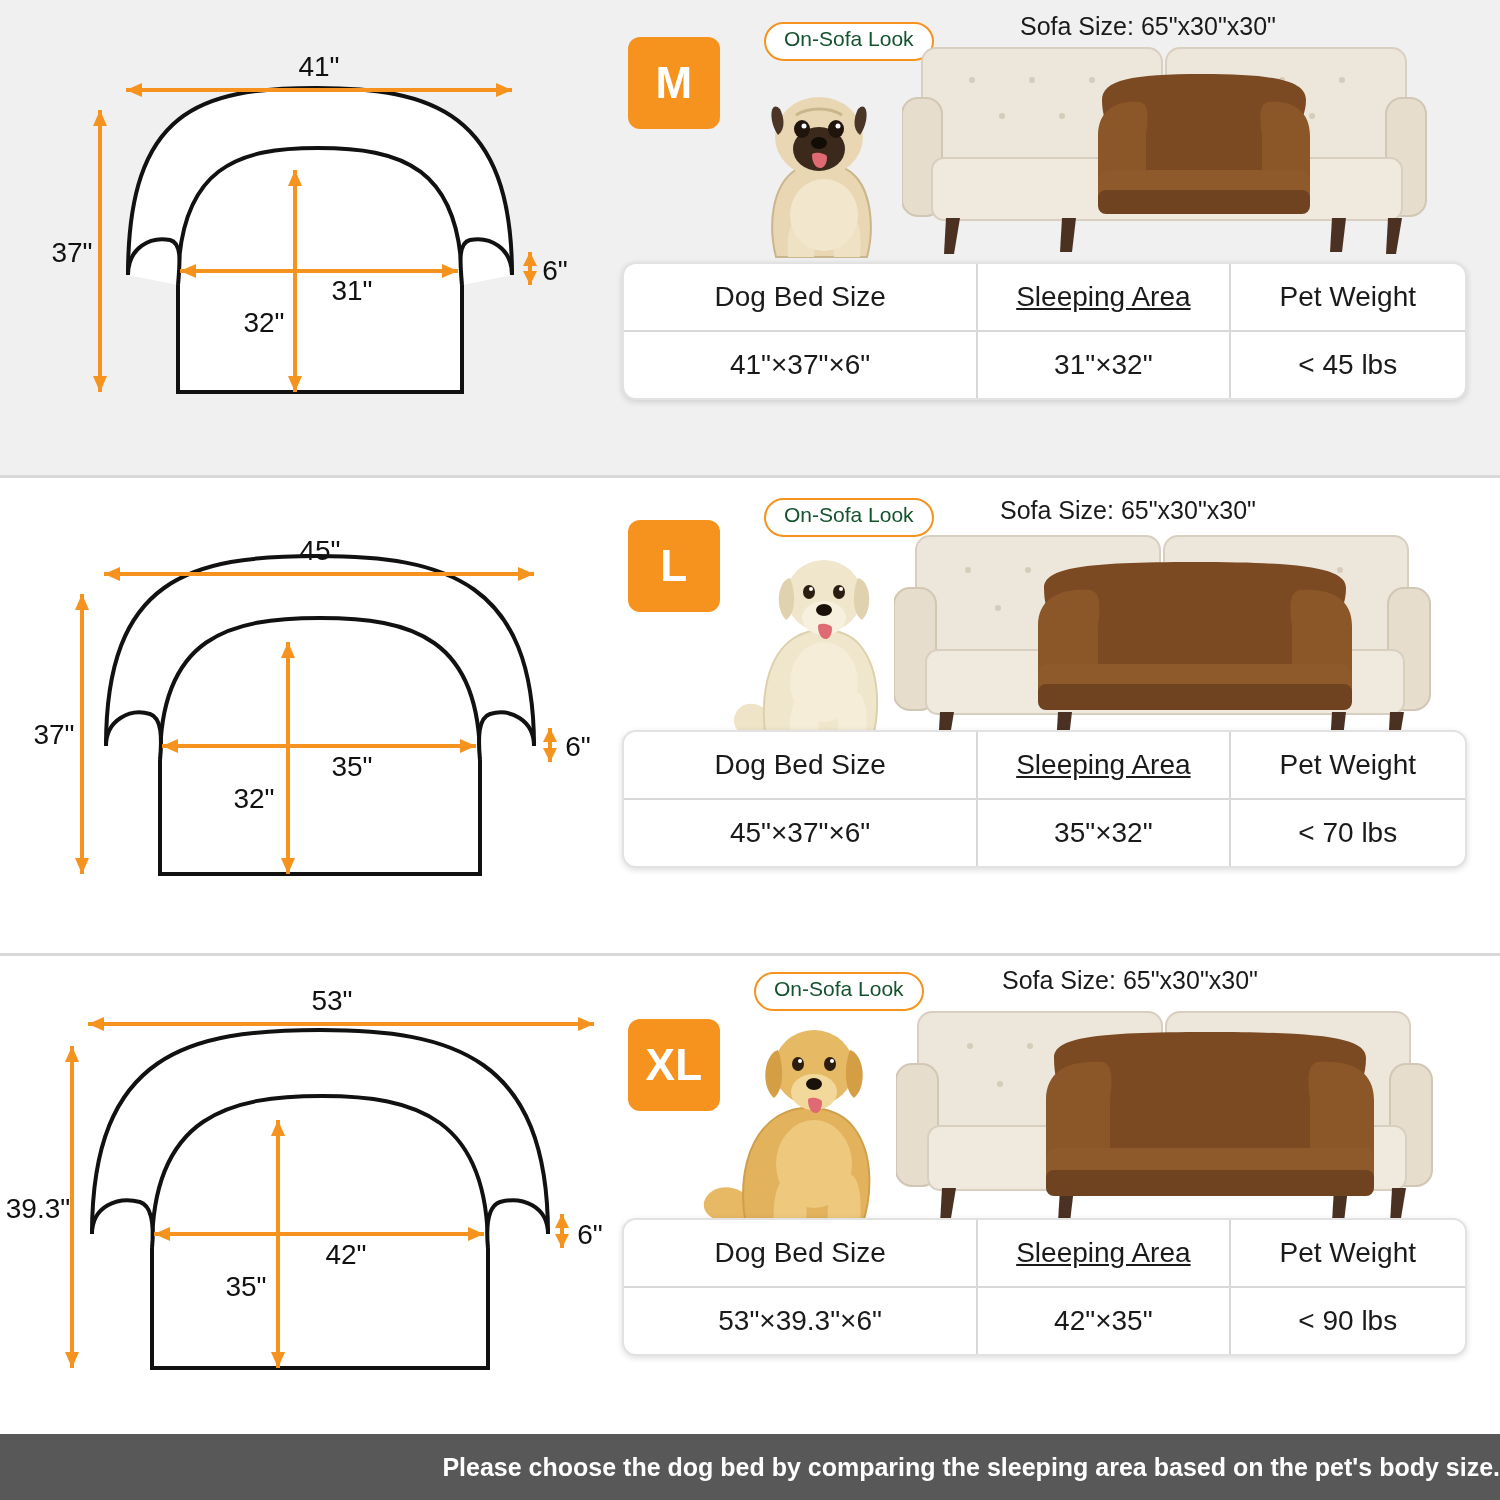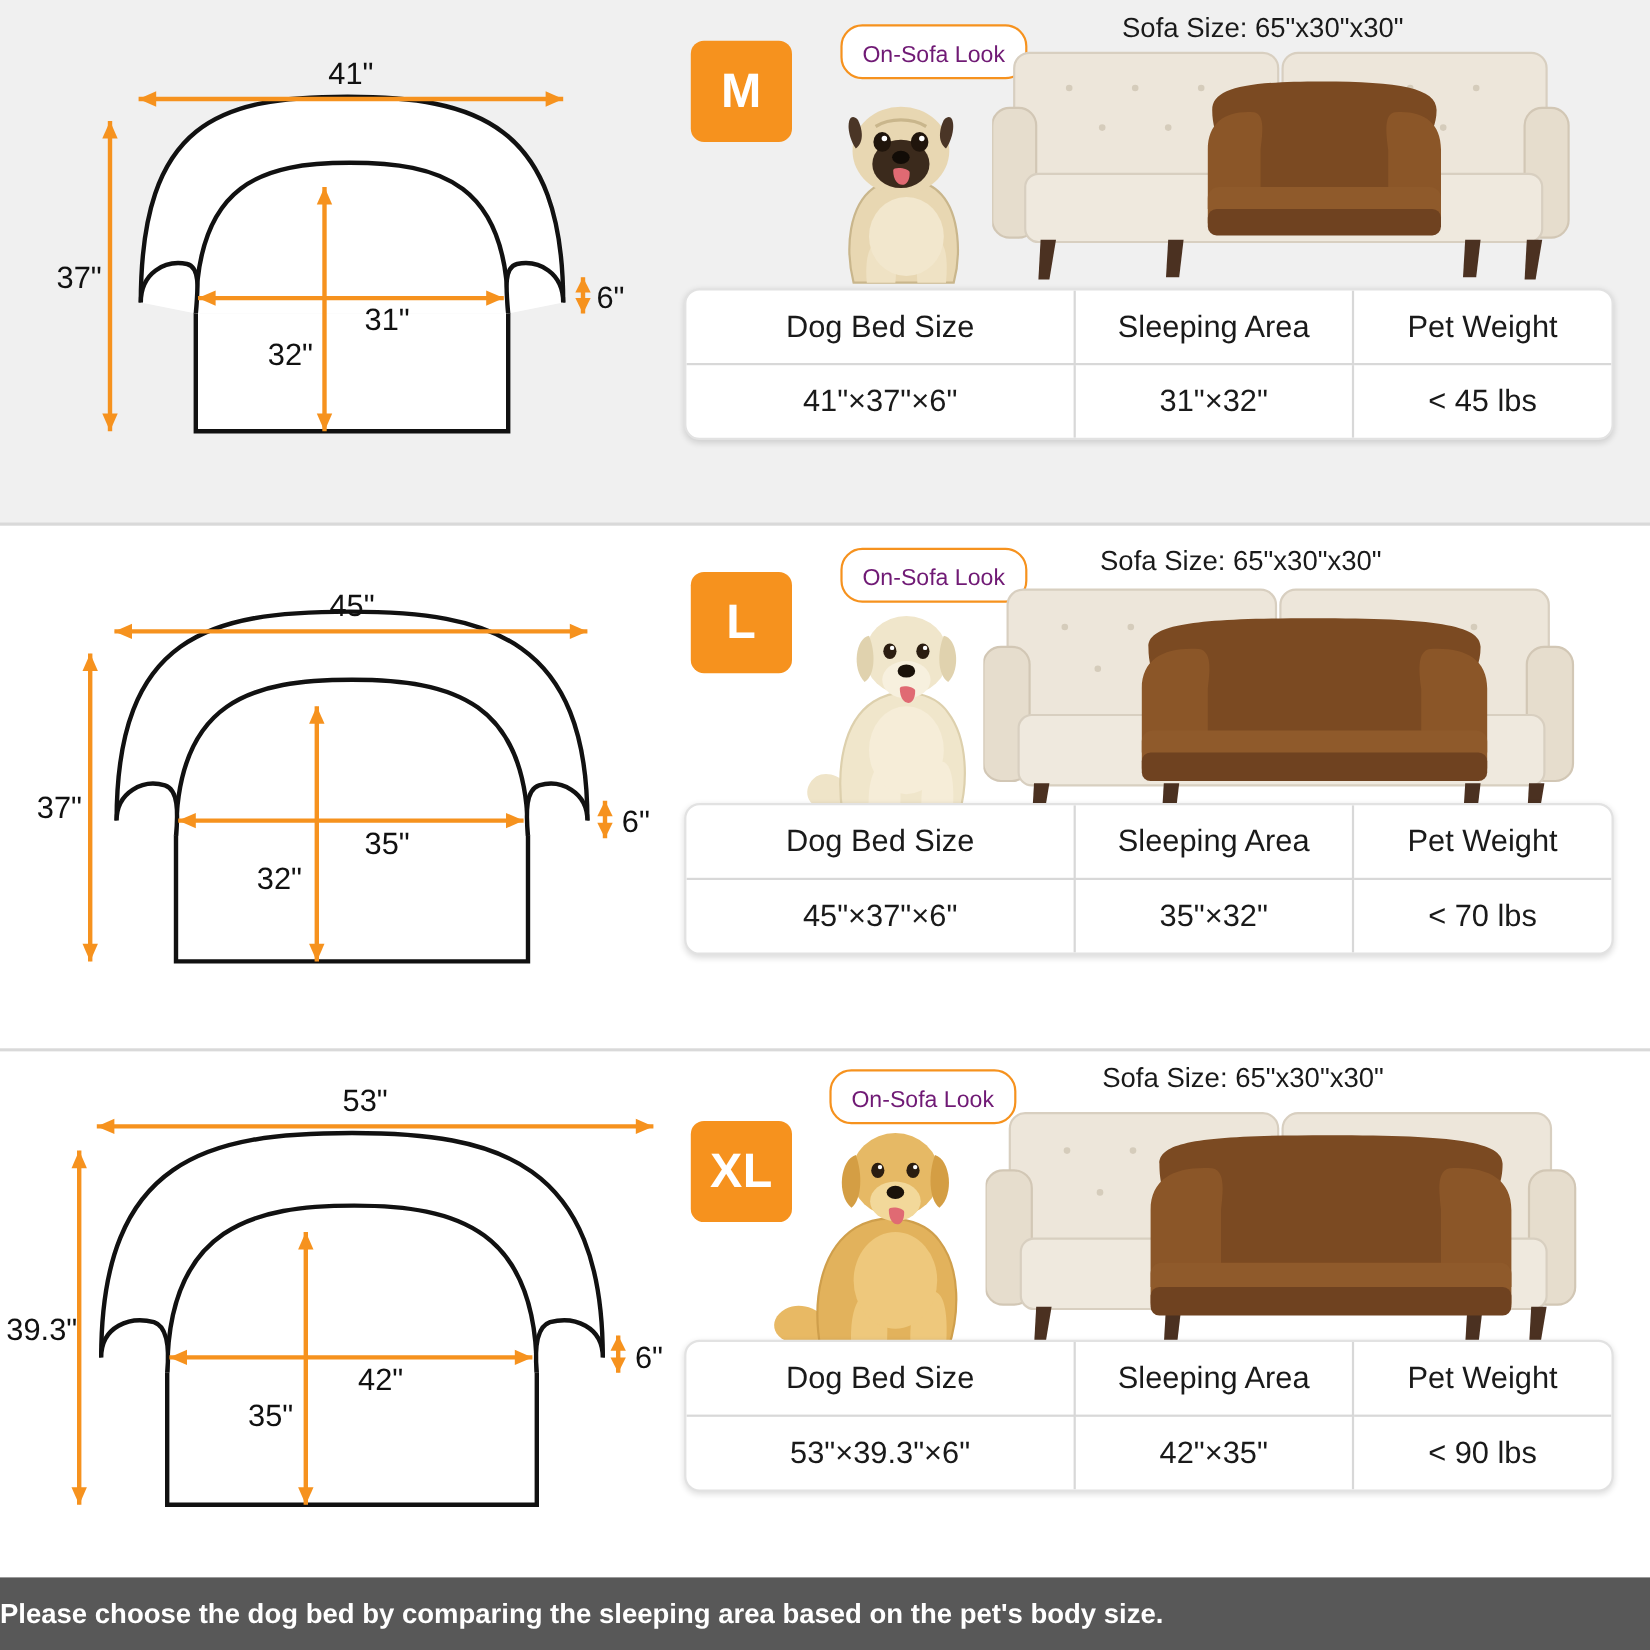"On-Sofa Look" .onsofa { color: #701a75 -> #14532d; padding: 14px 18px 8px 18px -> 3px 18px 8px 18px }
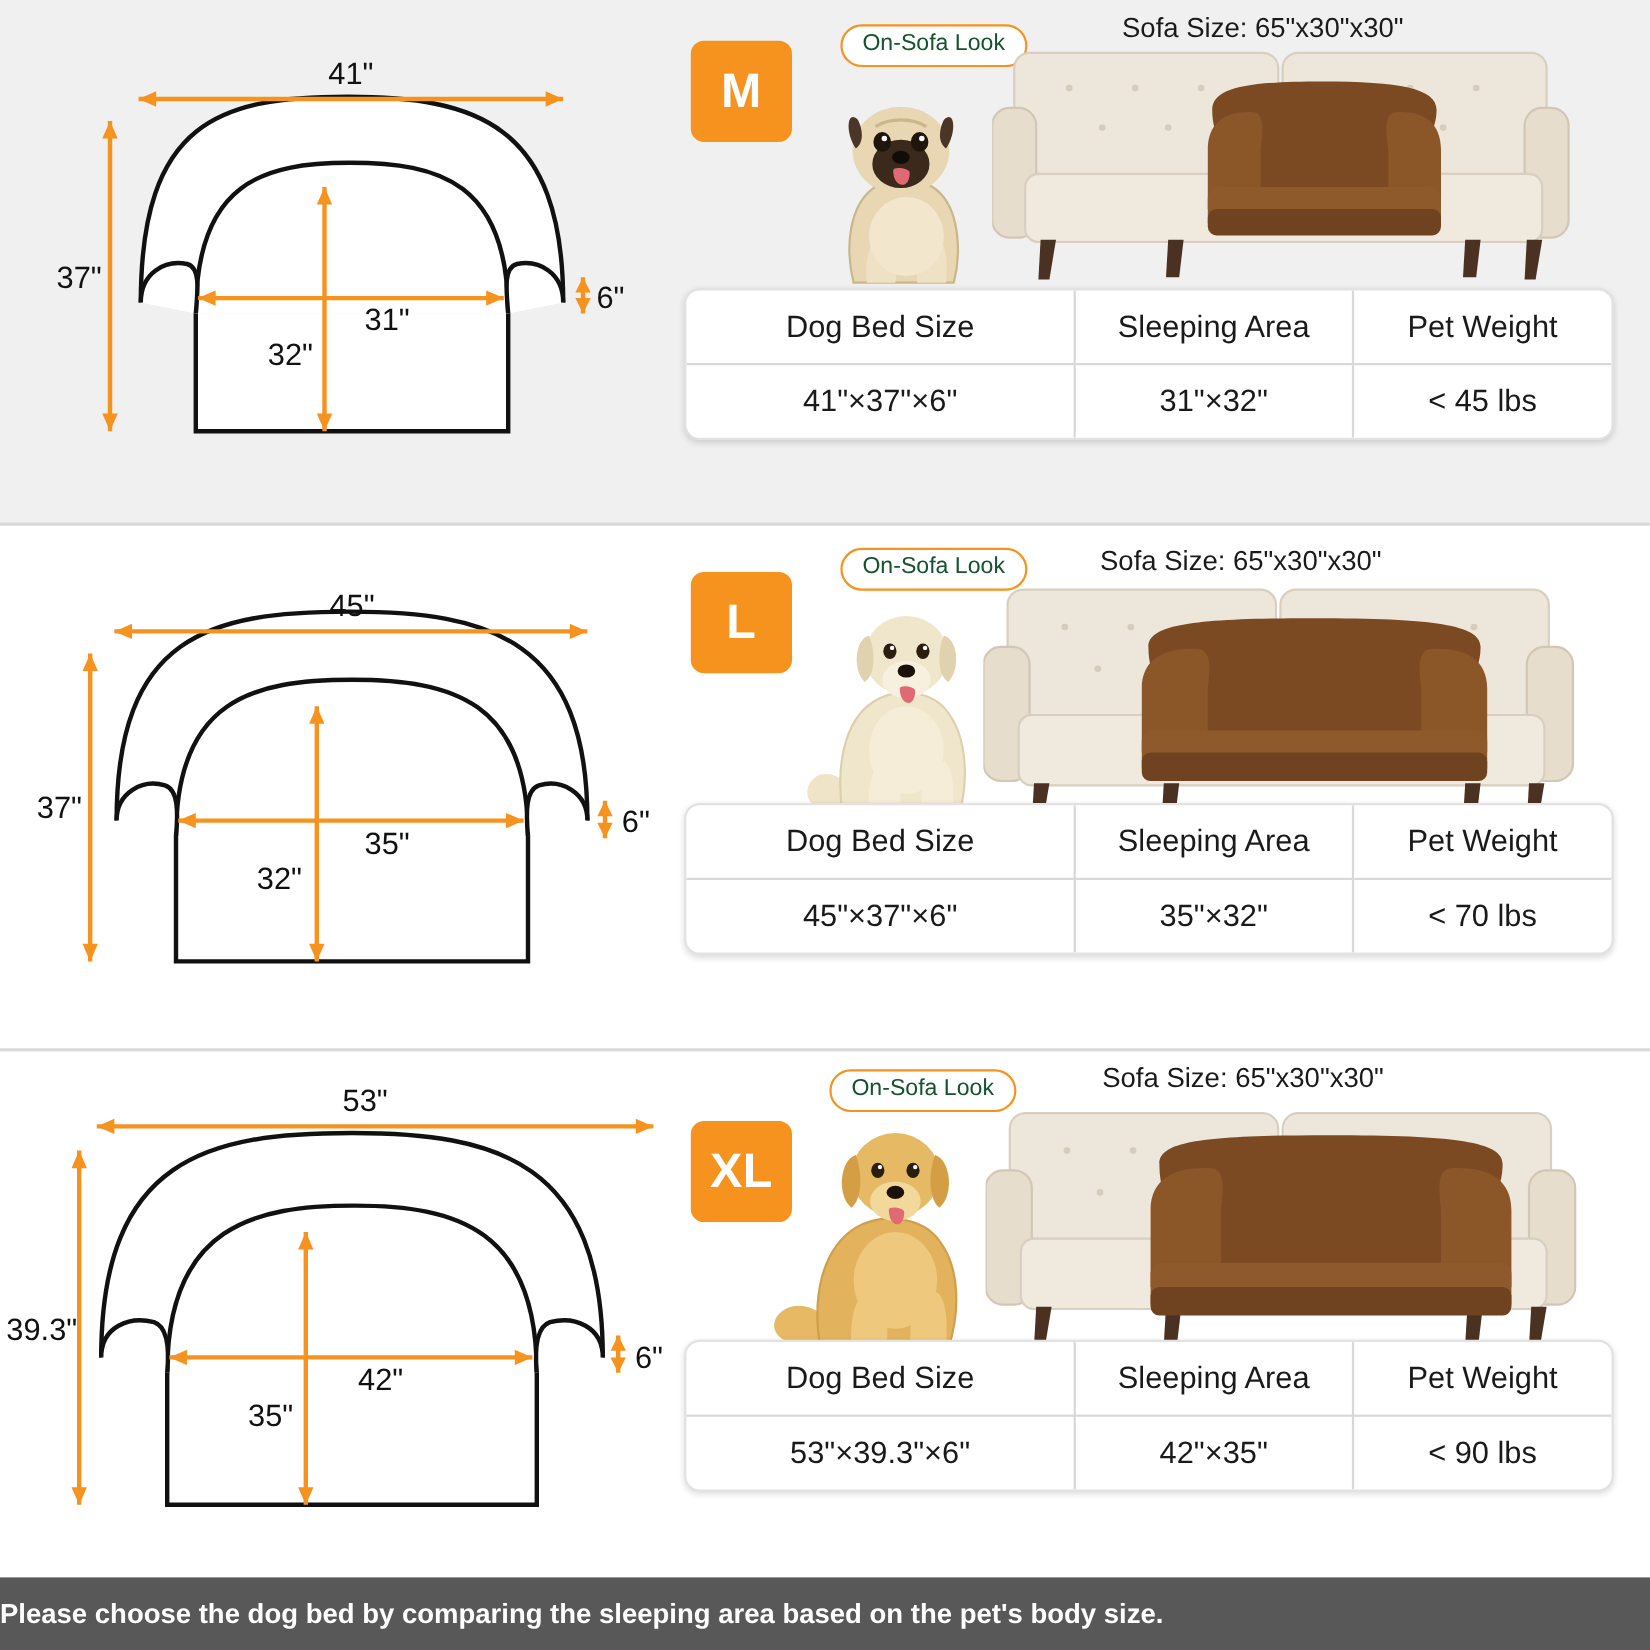"Sleeping Area" .col-b { text-decoration: none -> underline }
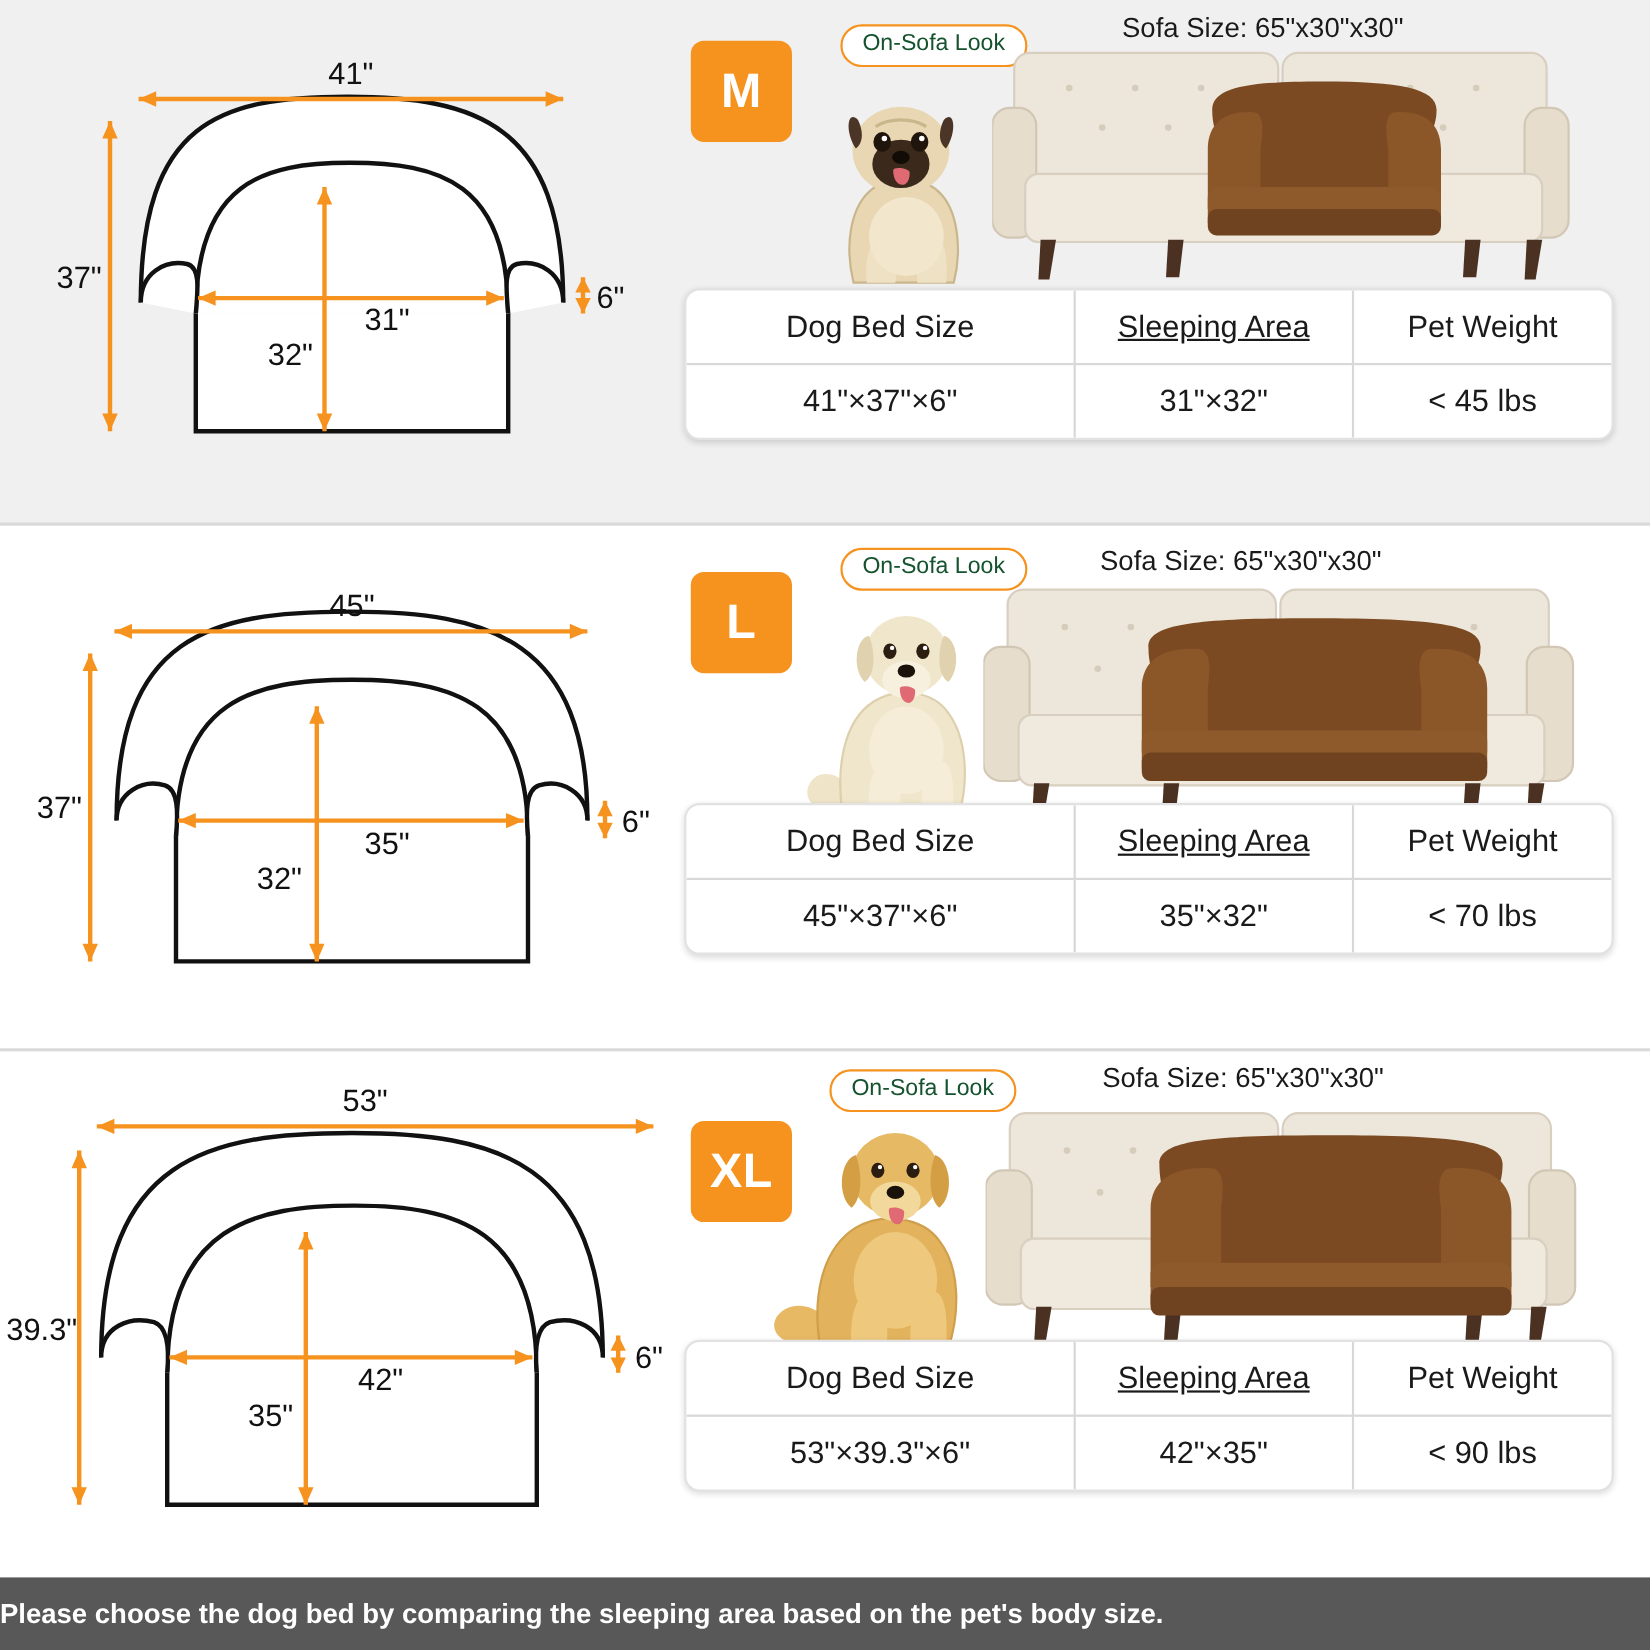"Please choose the dog bed" .footer { justify-content: flex-start -> flex-end }
